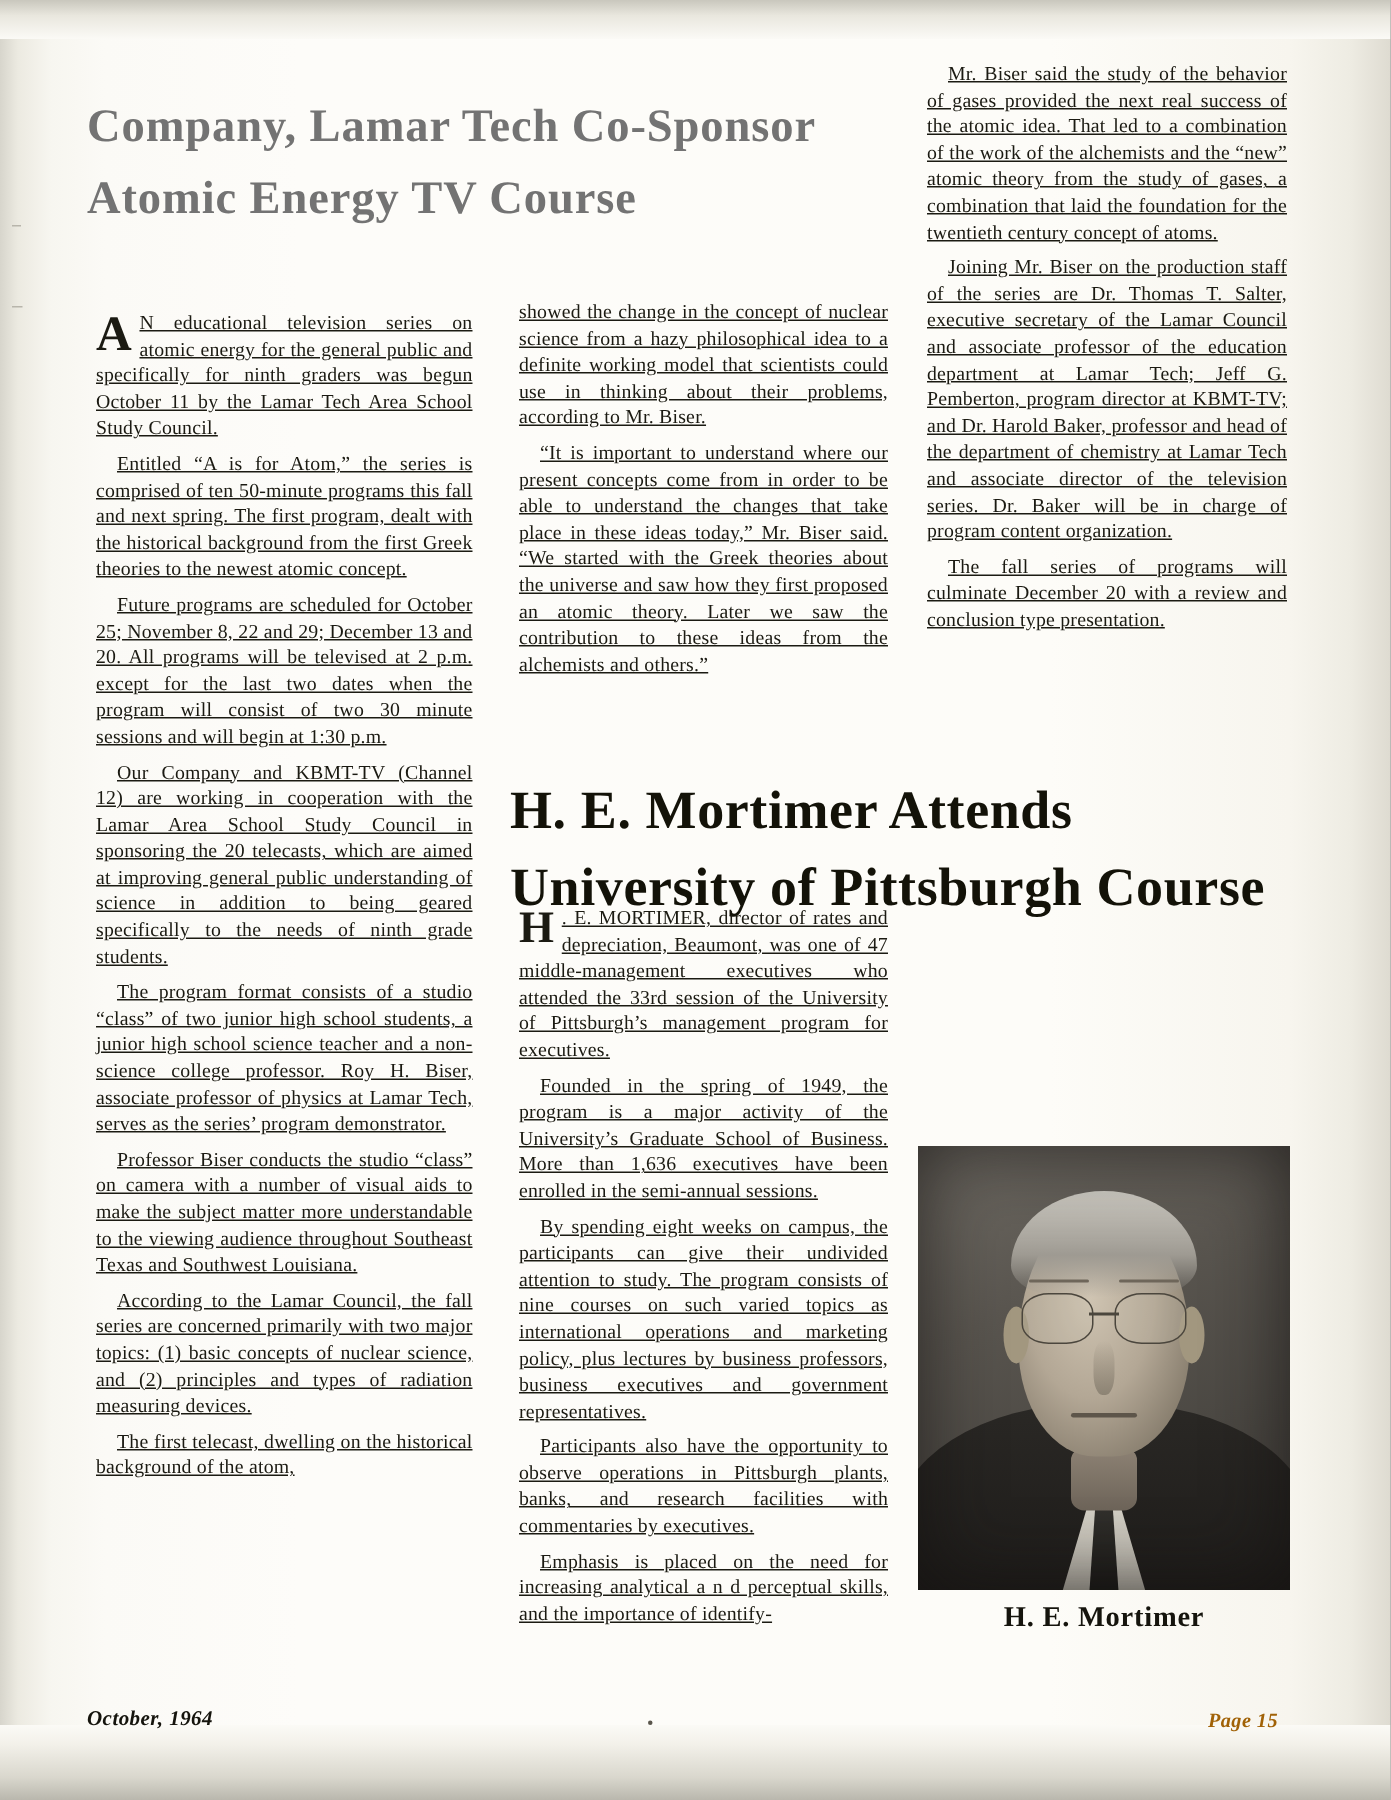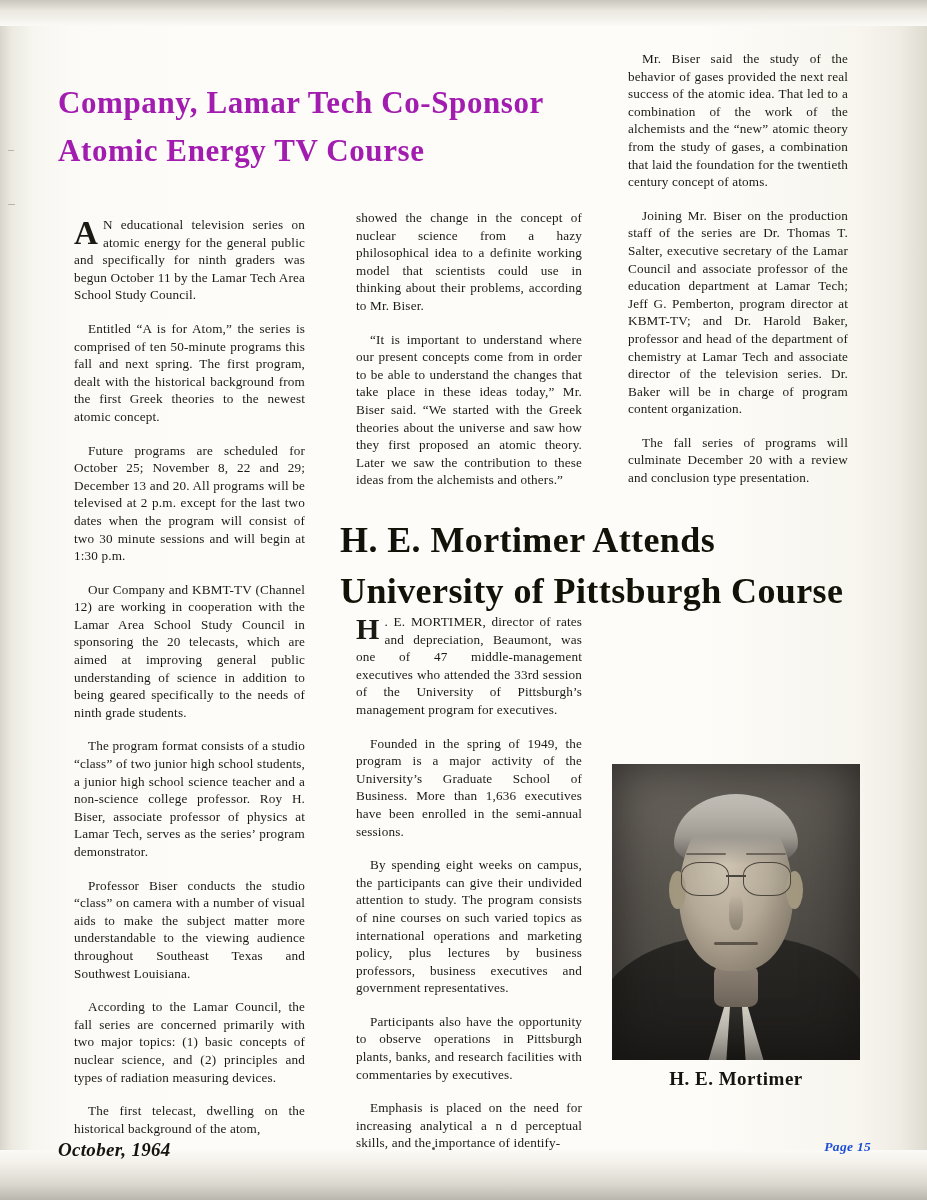"Mr. Biser said the study" .col p { margin: 16px -> 6px; text-decoration: none -> underline }
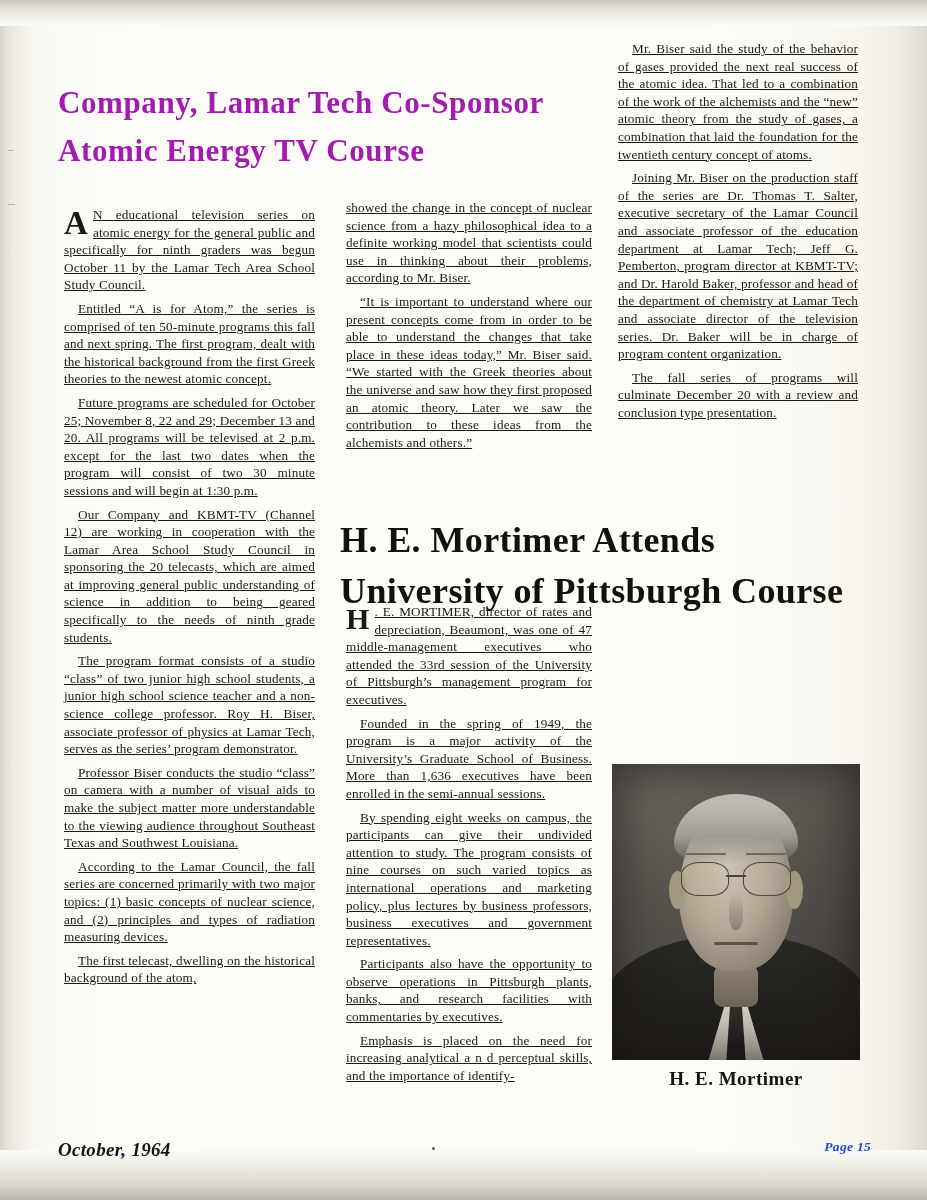"Company, Lamar Tech Co-Sponsor" .headline-1 { color: #a21caf -> #737373; margin-top: 19px -> none }
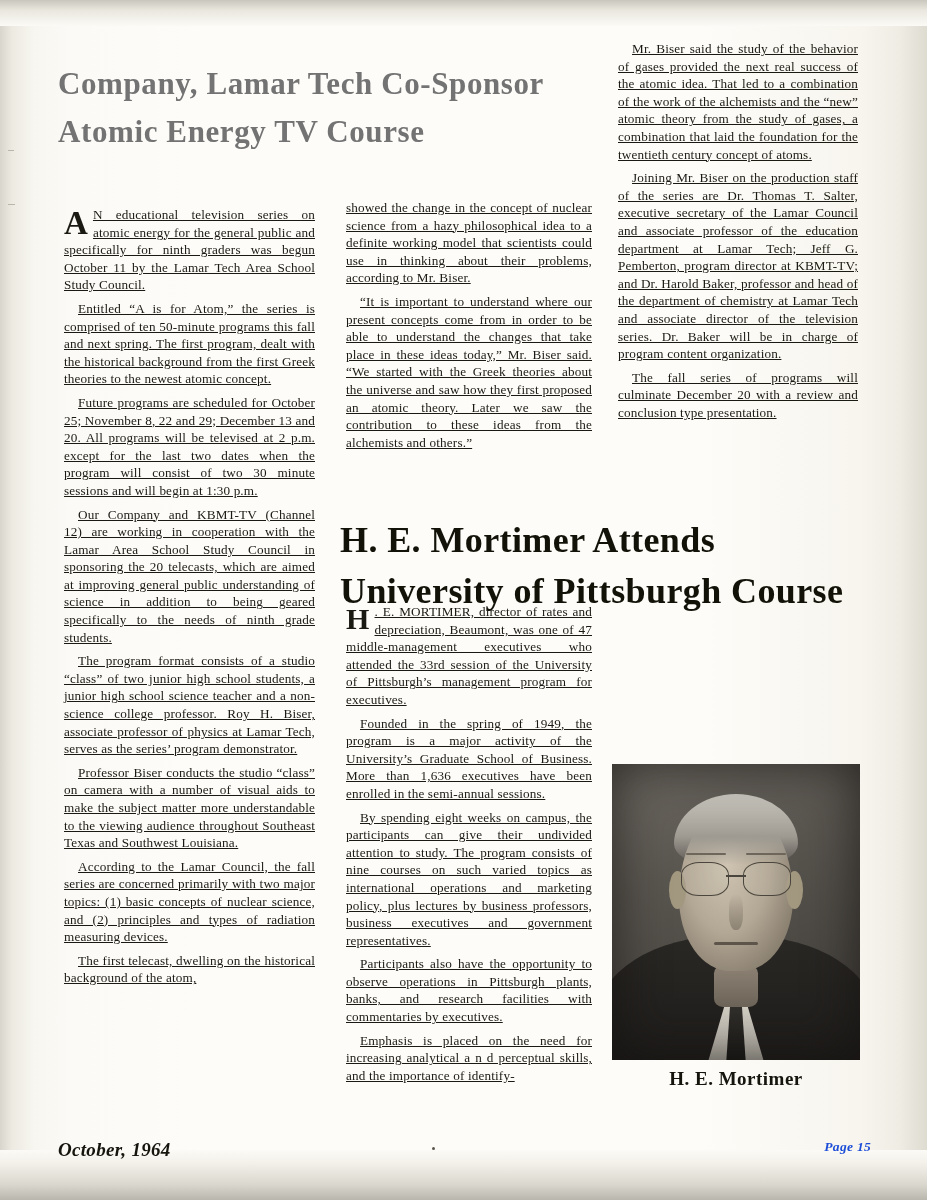"October, 1964" .footer-left { font-size: 19px -> 14px }
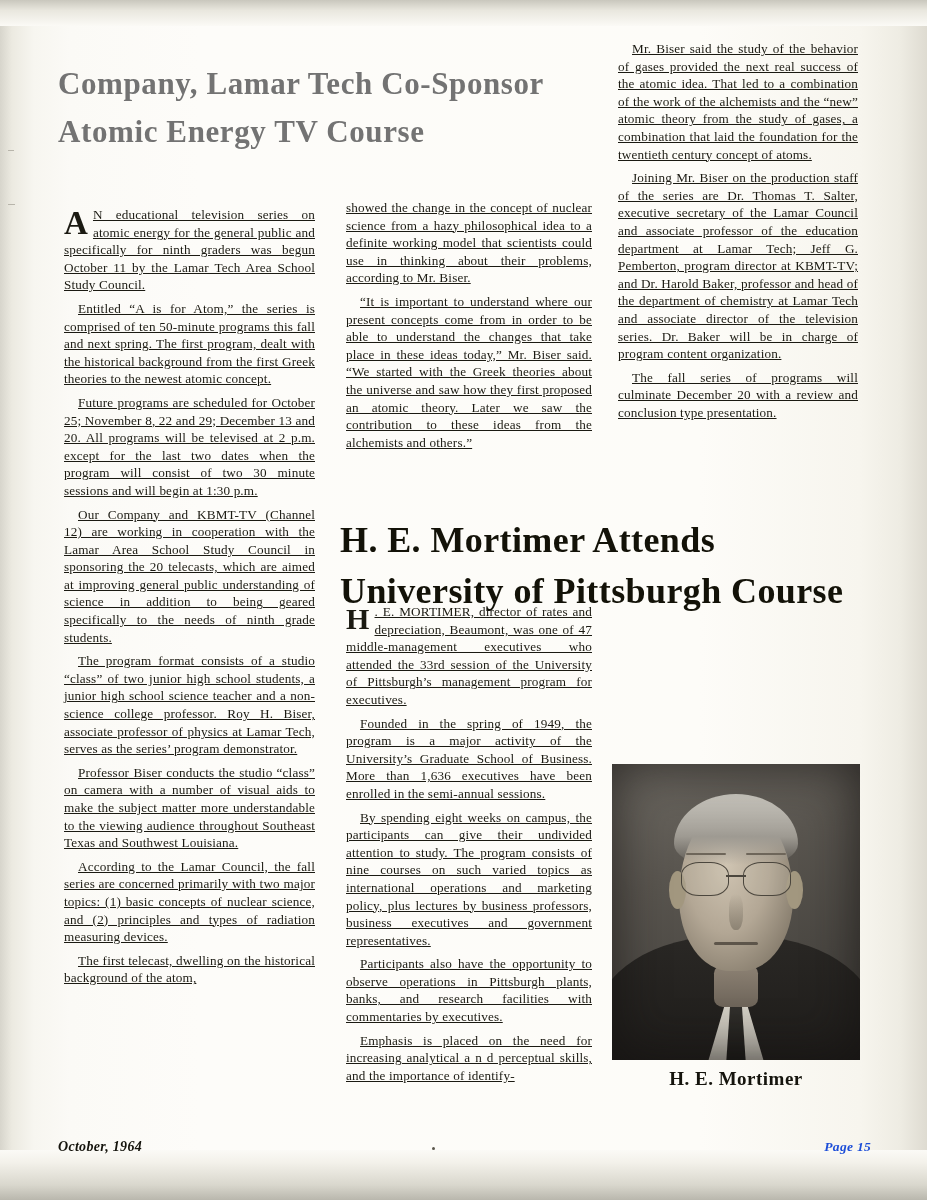"Page 15" .footer-right { color: #1d4ed8 -> #a16207; right: 56px -> 75px }
